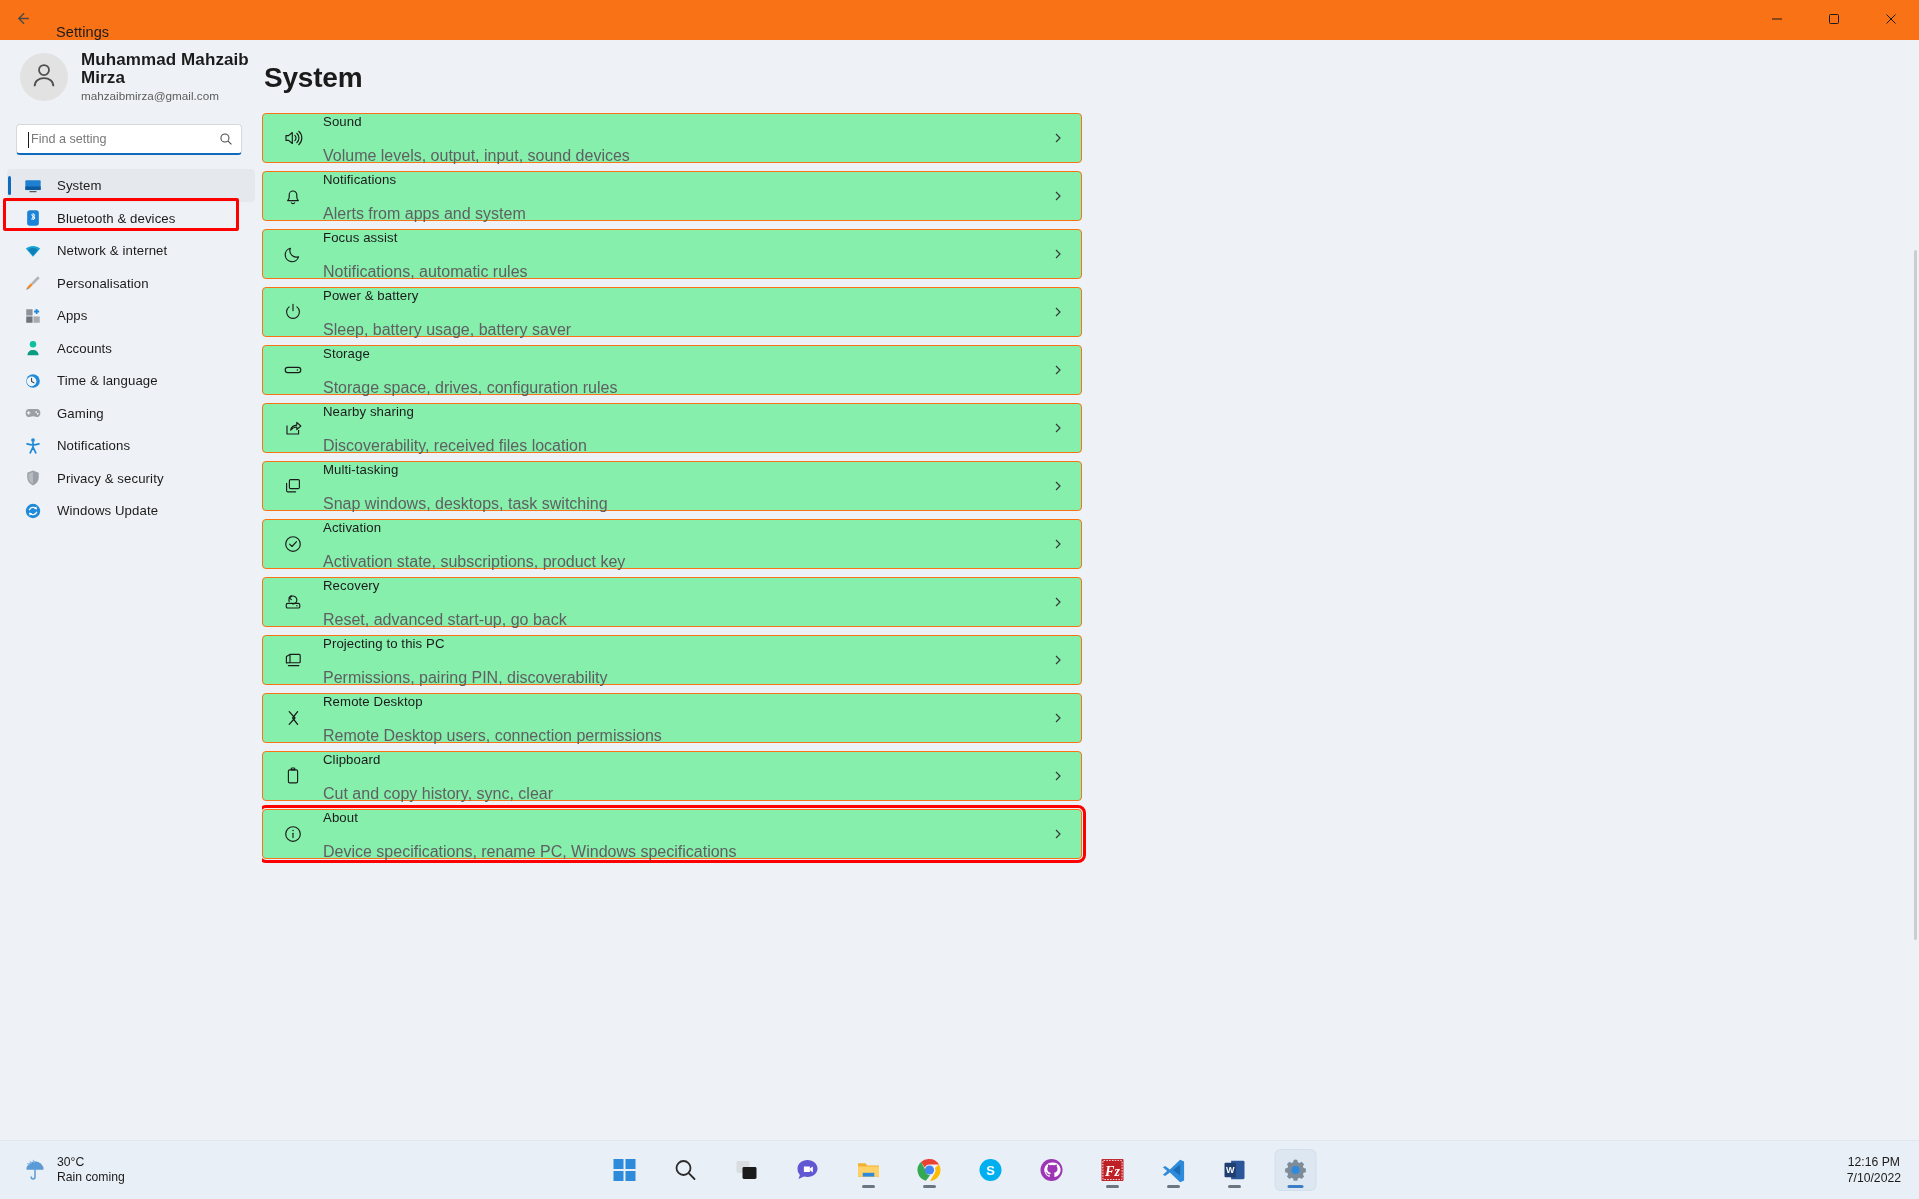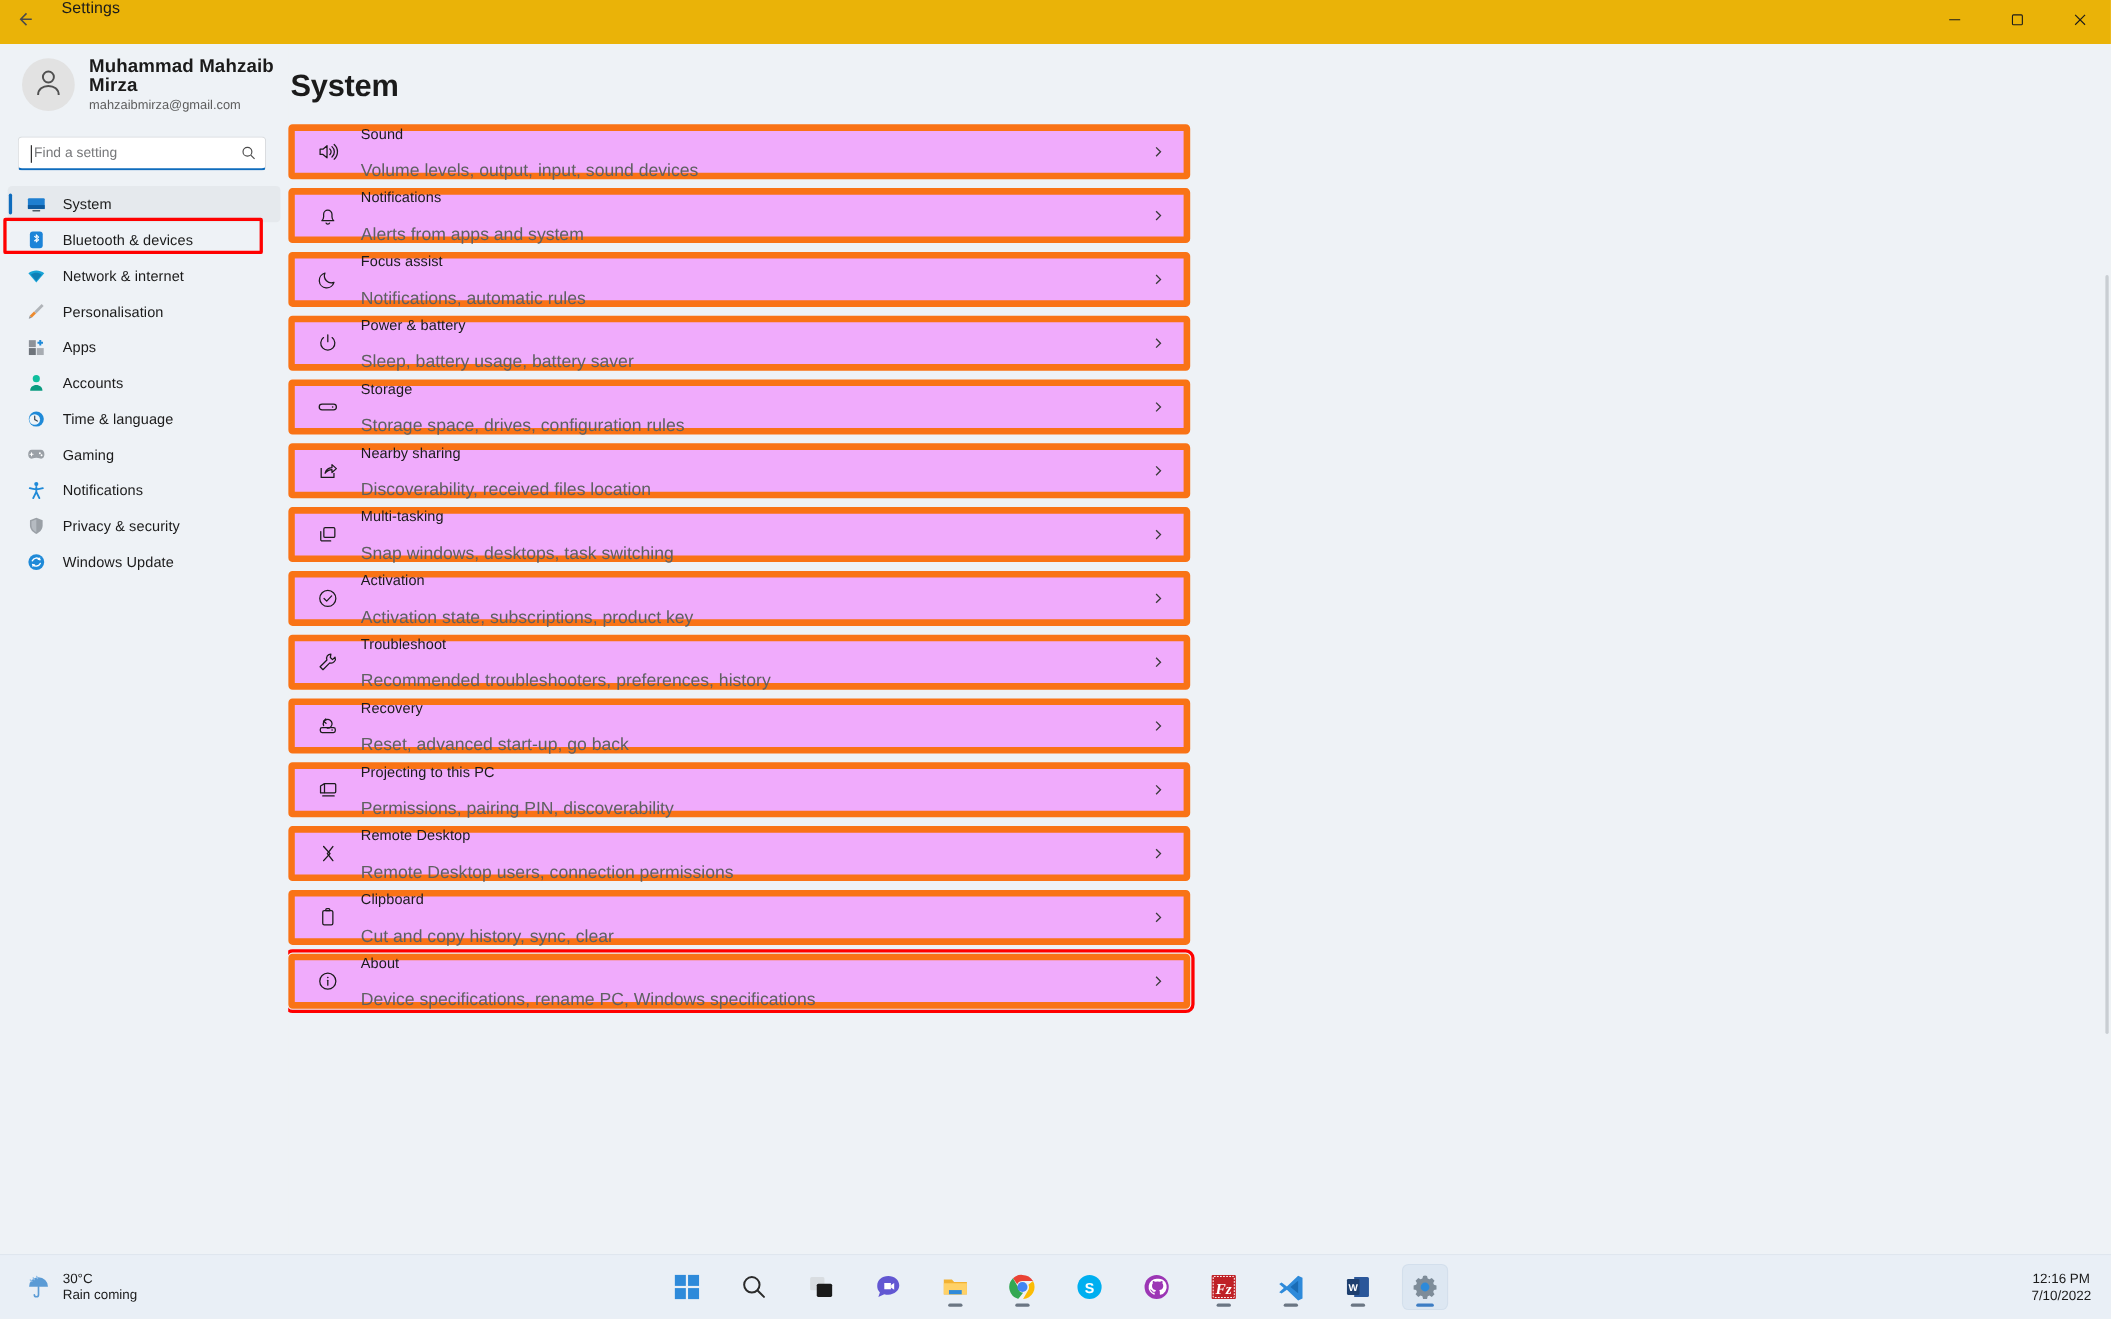"Settings" .titlebar { align-items: flex-start -> flex-end; background: #eab308 -> #f97316 }
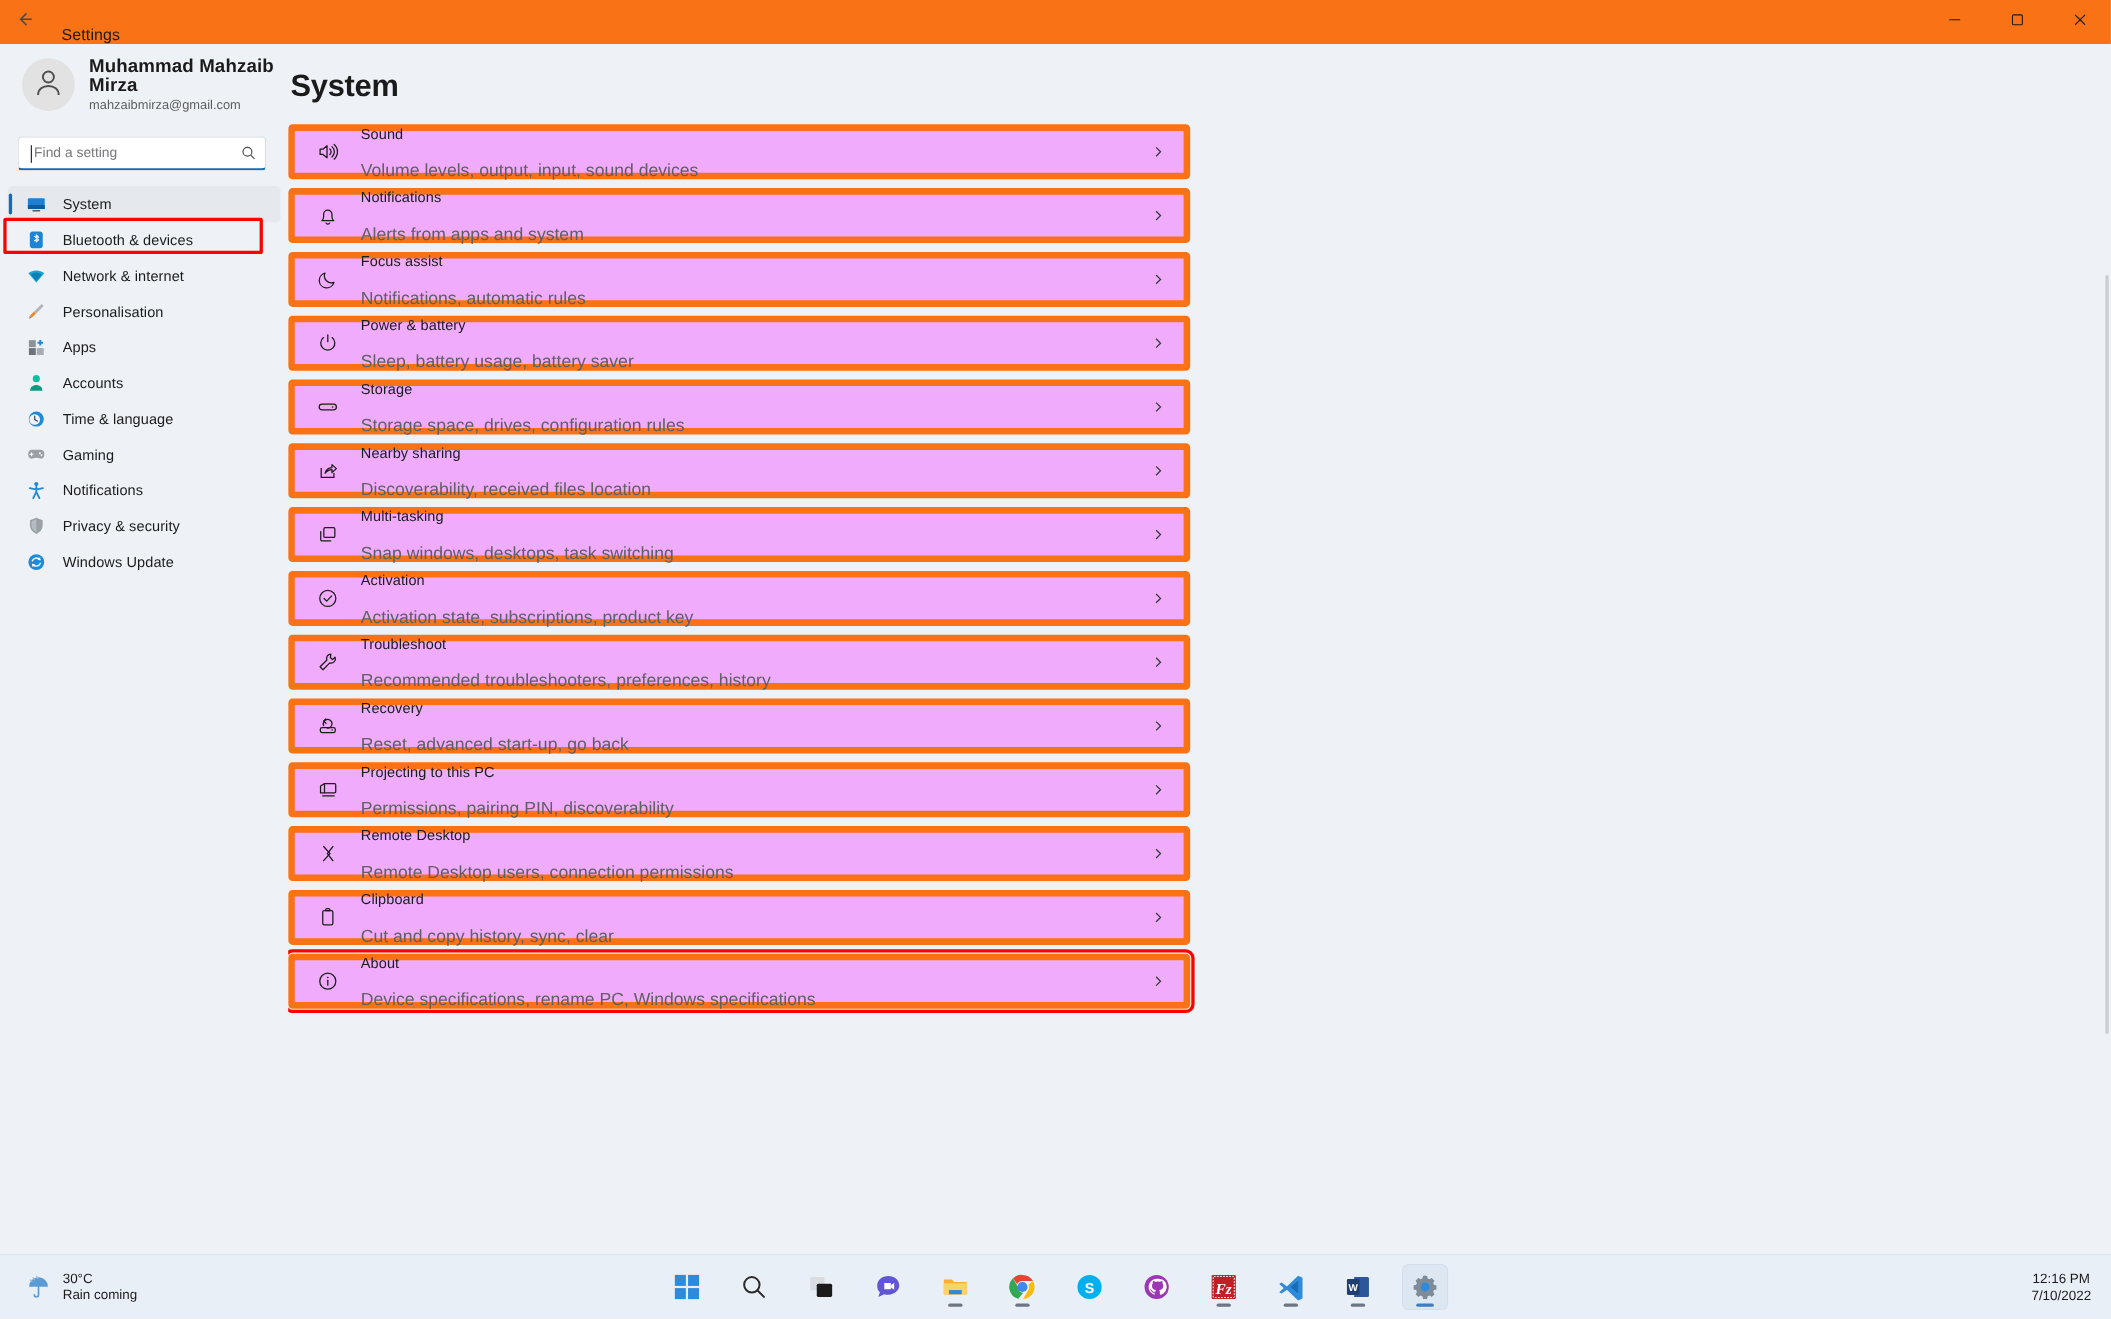"Sound" .card { background: #f0abfc -> #86efac; border: 6px solid #f97316 -> 1px solid #f97316 }
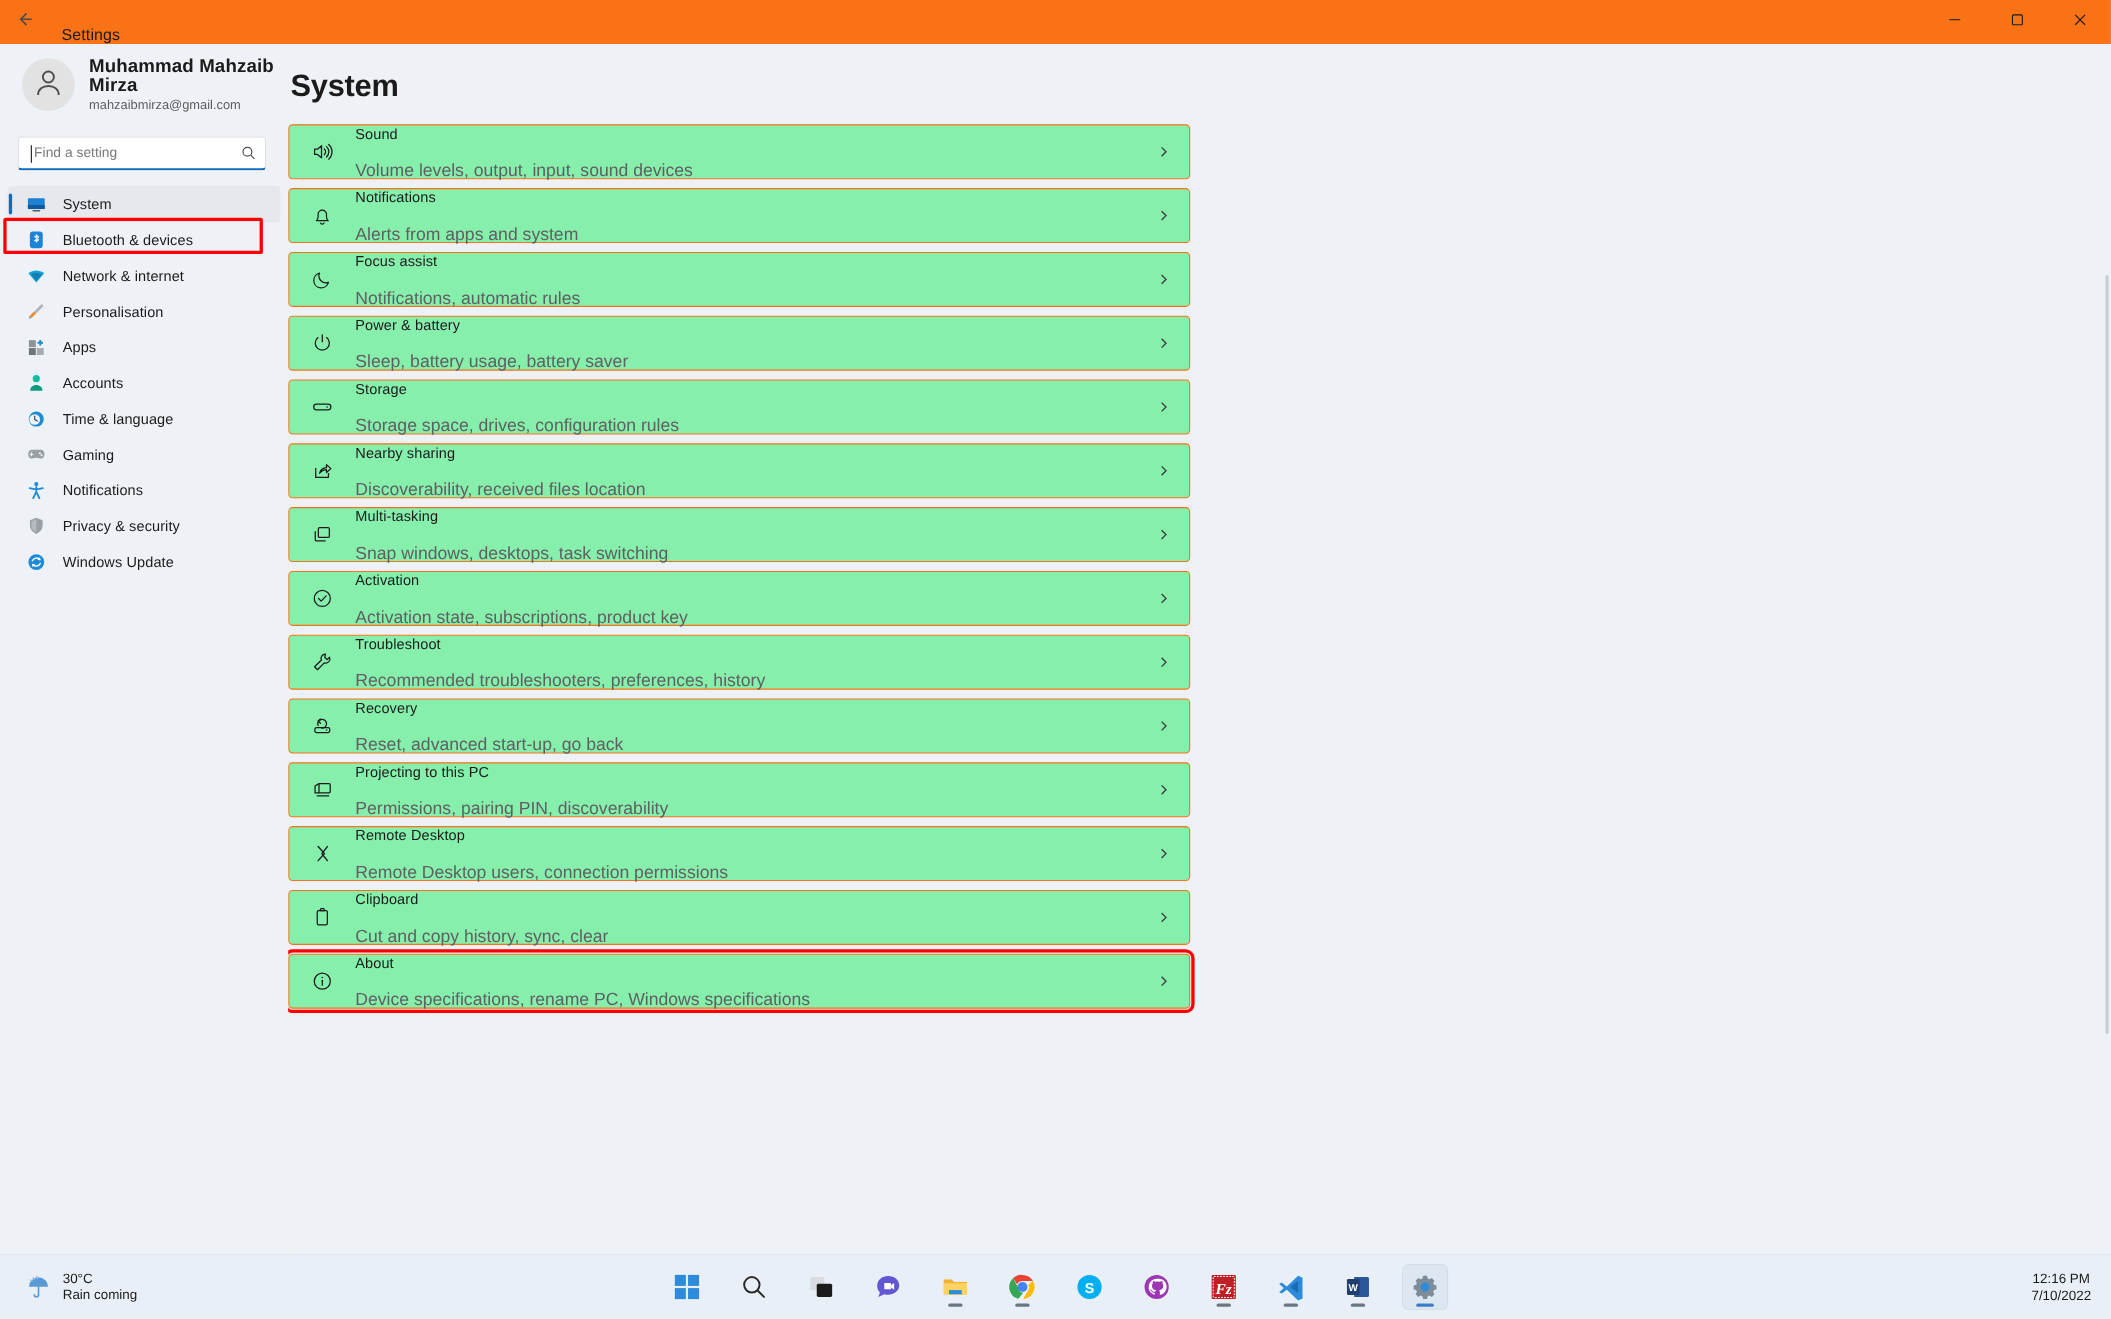"Troubleshoot" div.card { html: <div> <span> <svg> <path></path> </svg> </span> <div> <div>Troubleshoot</div> <div>Recommended troubleshooters, preferences, history</div> </div> <span> <svg> <path></path> </svg> </span> </div> -> none }
